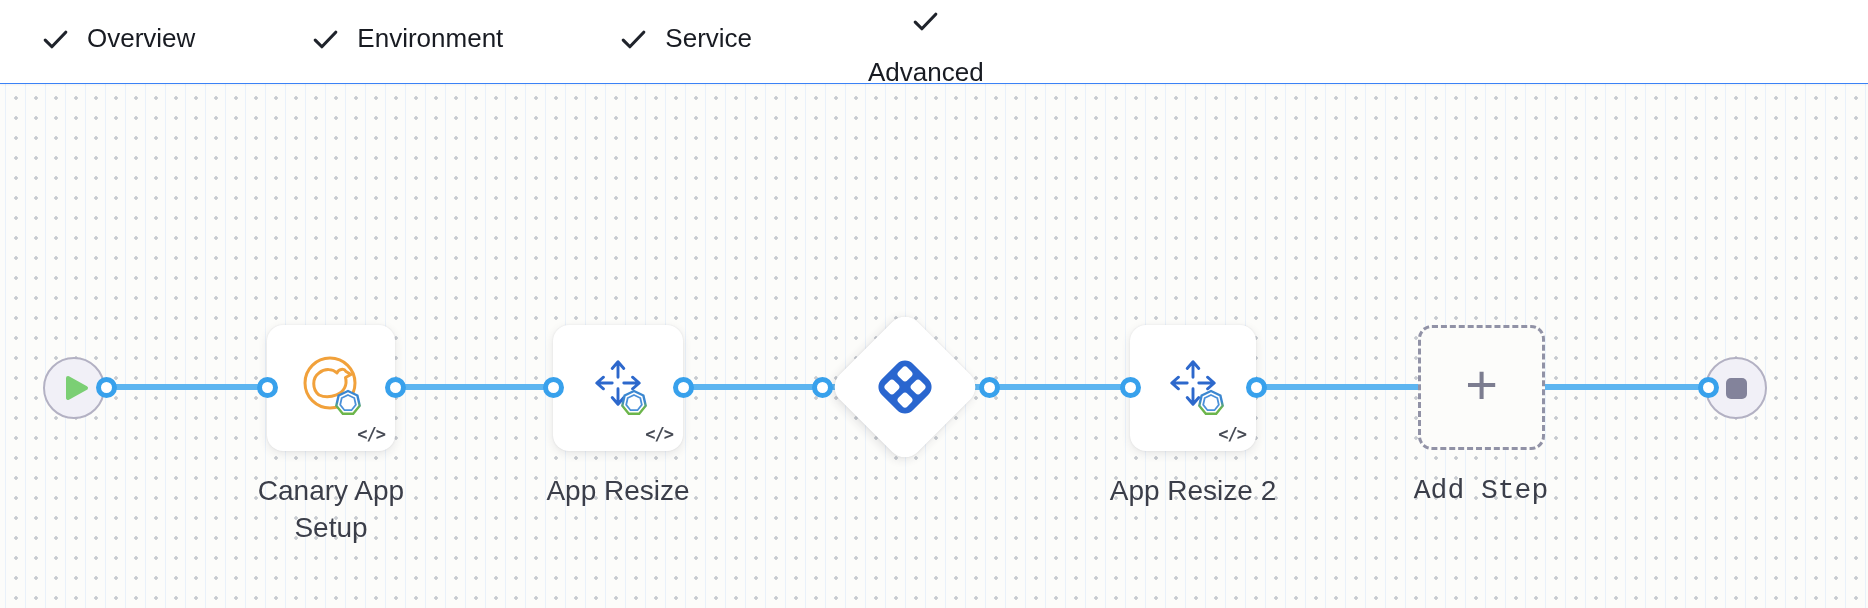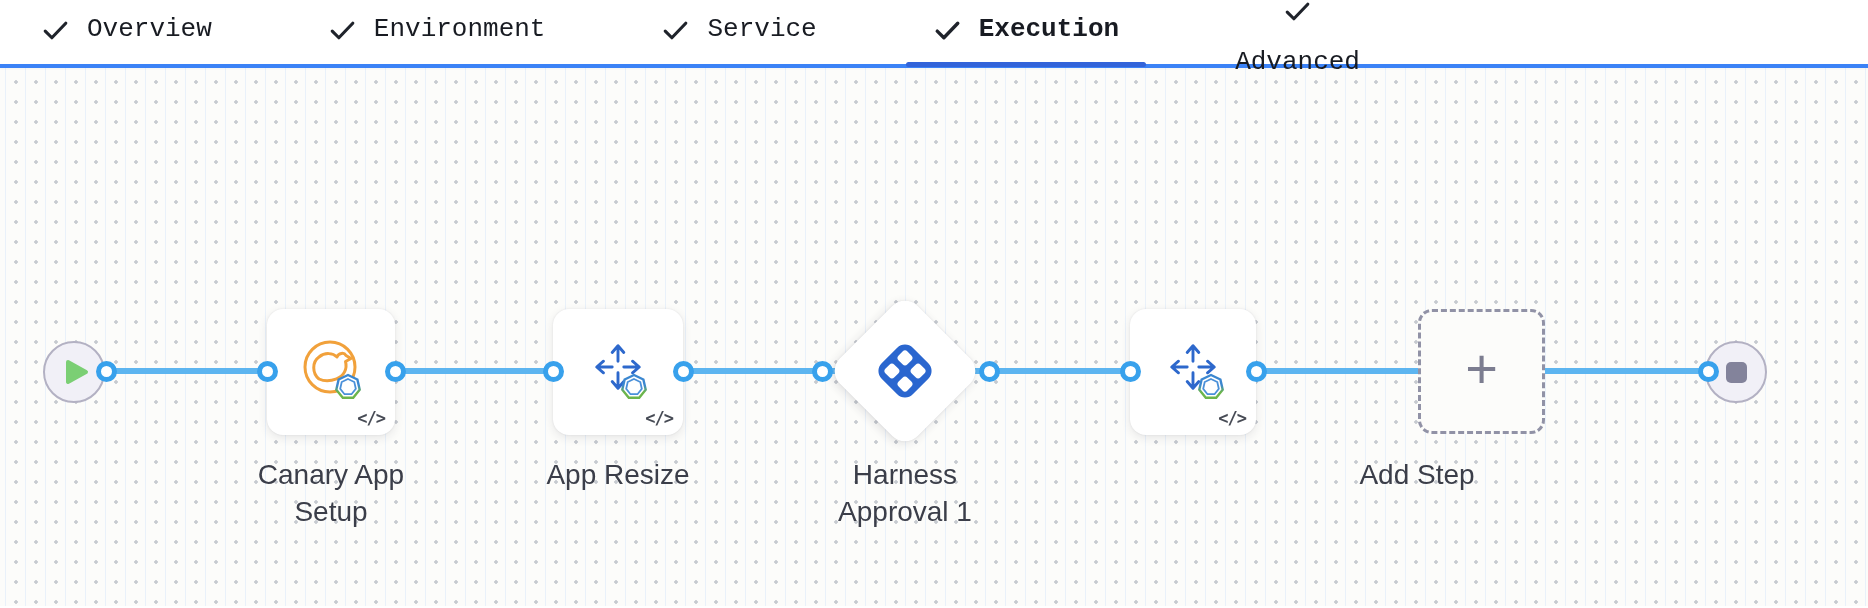"Overview" .tabbar { border-bottom: 4px solid #3b82f6 -> 1px solid #3b82f6; font-family: Liberation Mono, monospace -> none; height: 68px -> 84px }
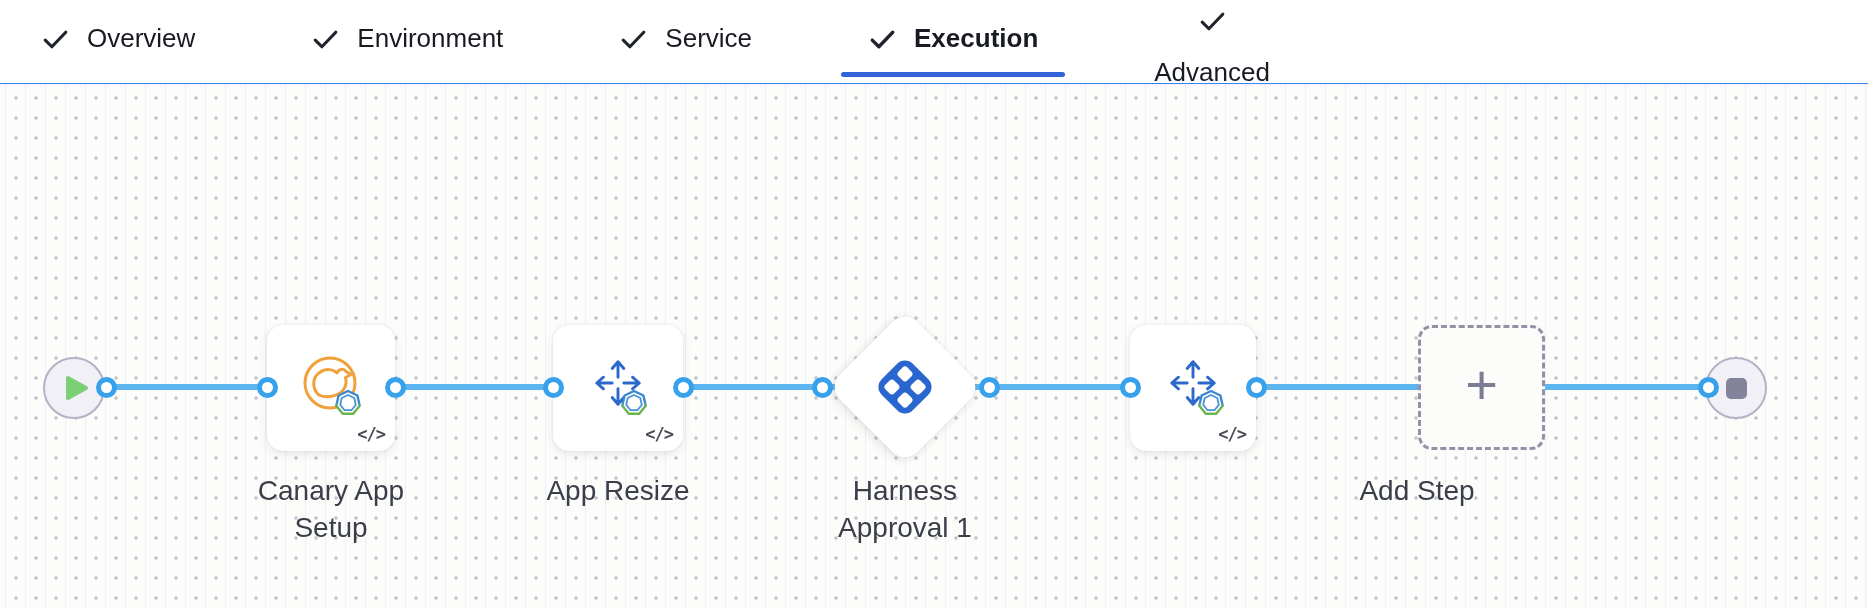"Execution" div.tab { html: <div> <svg> <path></path> </svg> <span>Execution</span> </div> -> none }
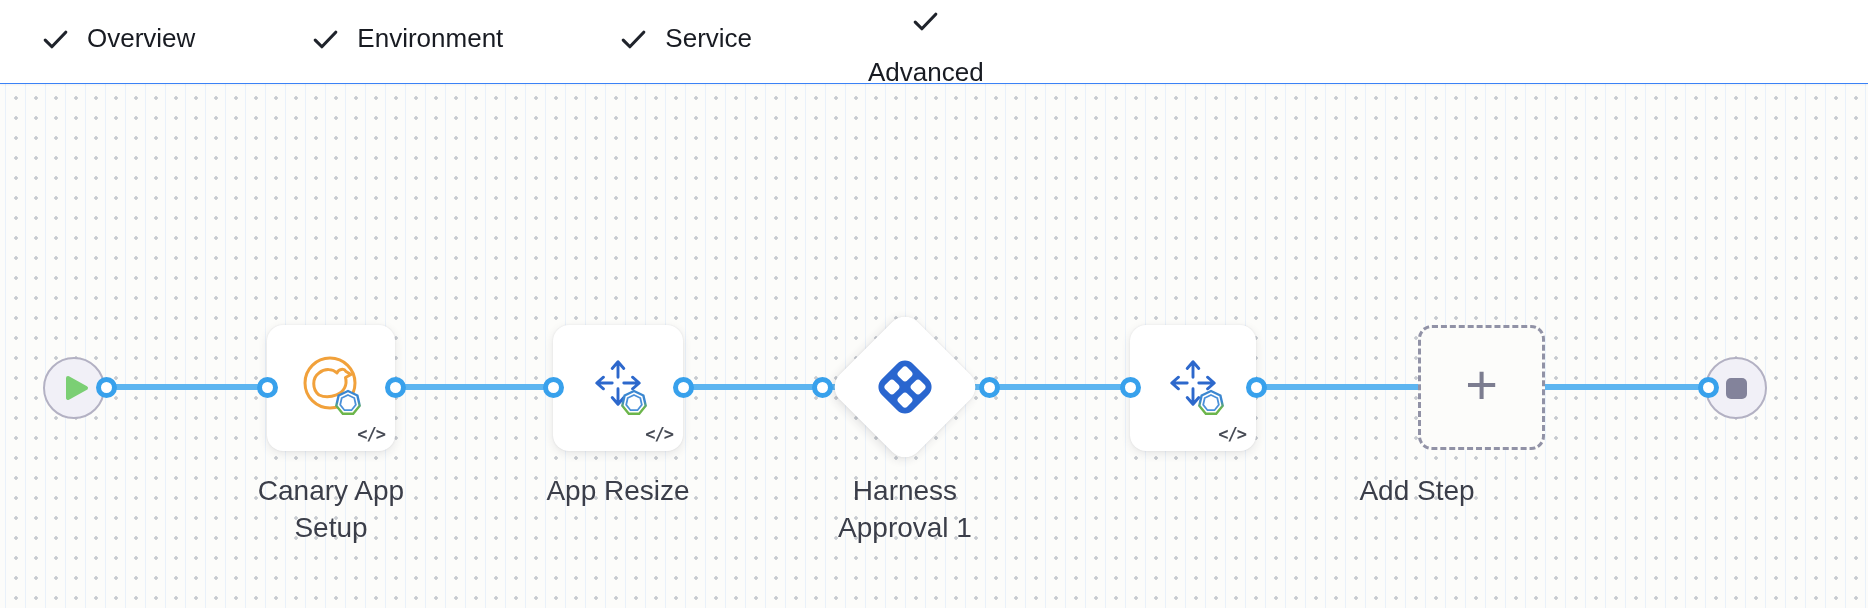"Harness Approval 1" div.node-label { html: <div>Harness Approval 1</div> -> none }
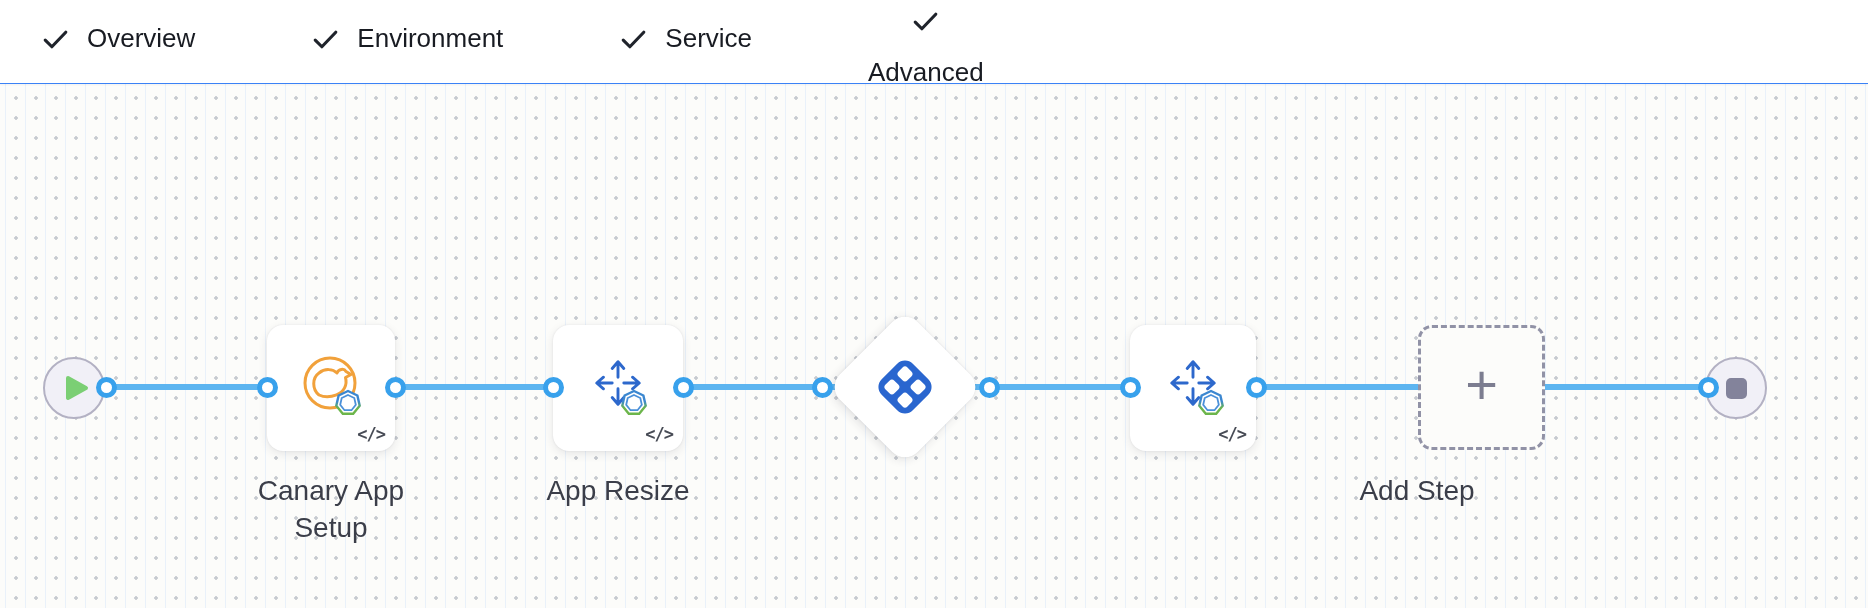"App Resize 2" div.node-label { html: none -> <div>App Resize 2</div> }
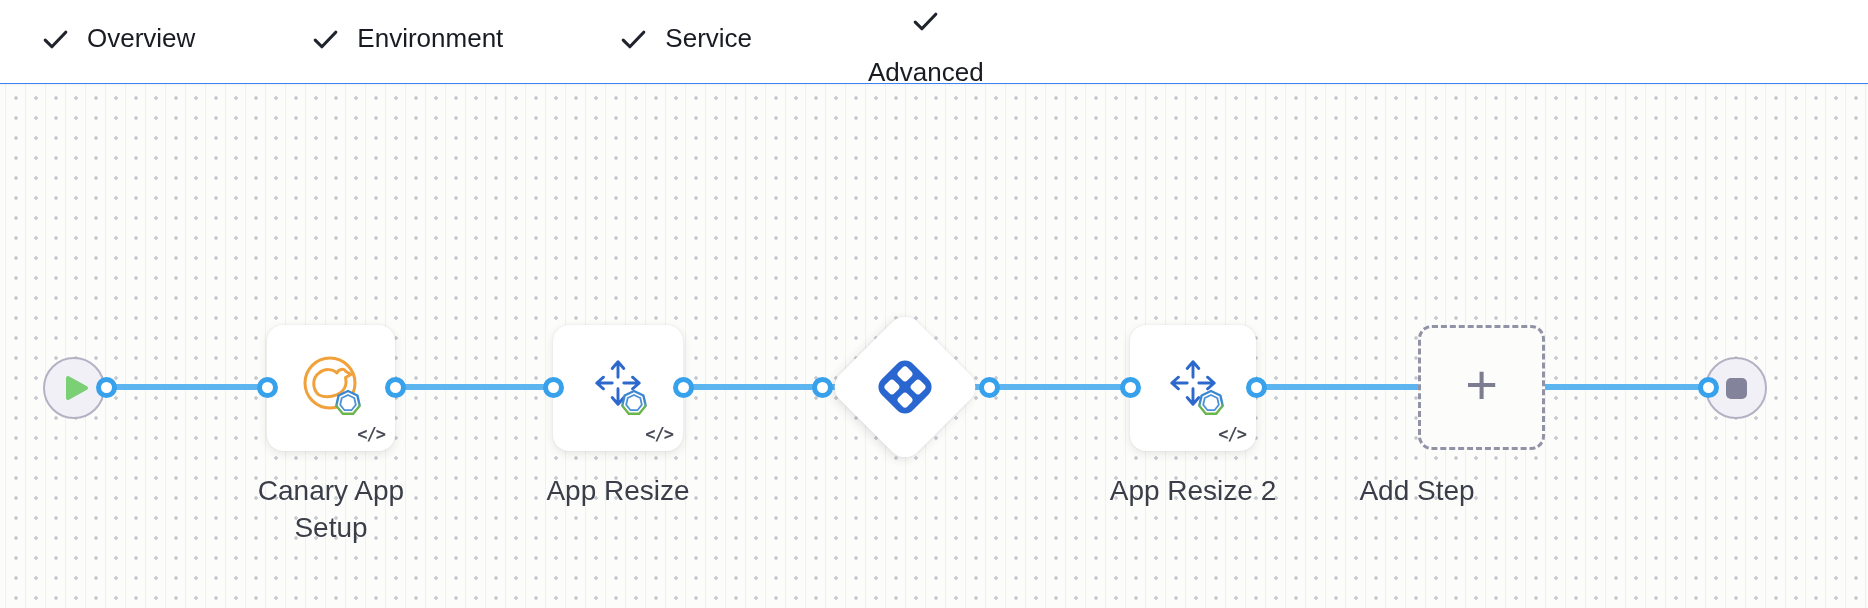"Add Step" div.node-label { font-family: none -> Liberation Mono, monospace; left: 1312px -> 1376px }
